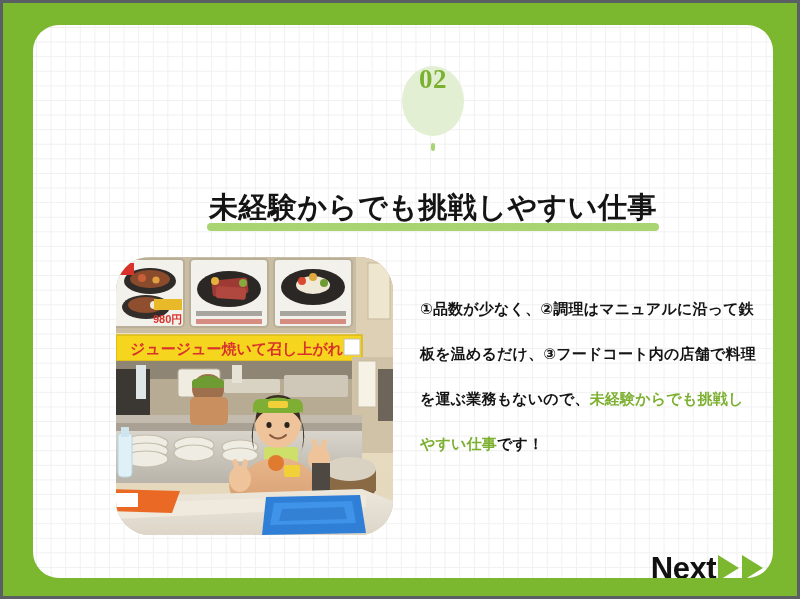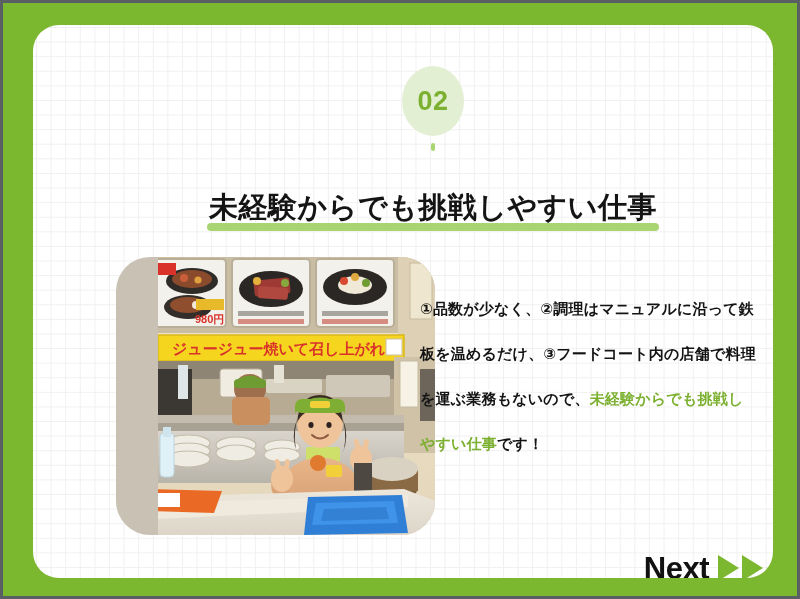"02" #badge { align-items: center -> flex-start; font-family: none -> Liberation Serif, serif }
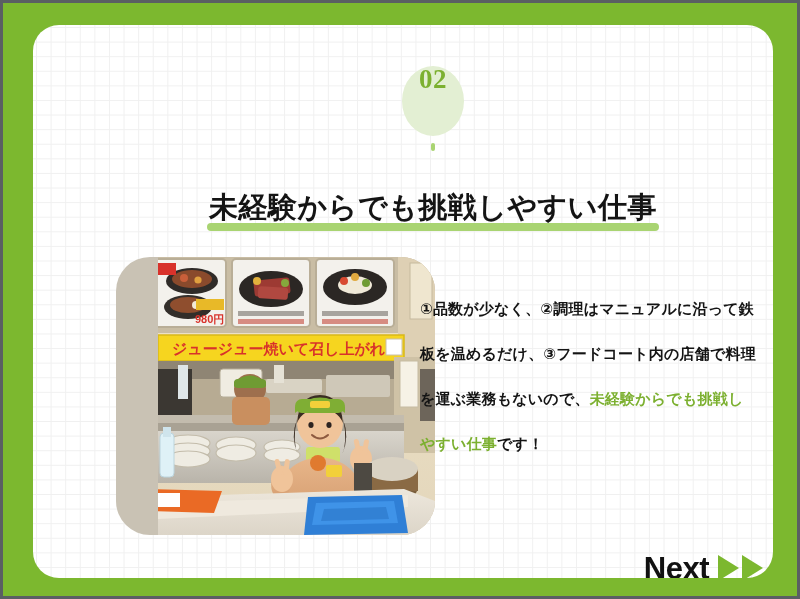"980円" #photo { padding-left: 42px -> none }
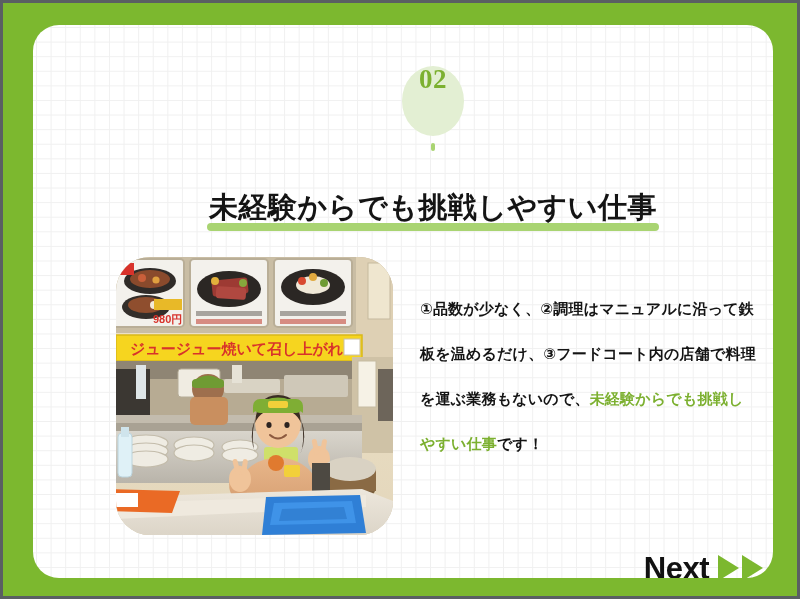"Next" #next { gap: 9px -> 2px }
